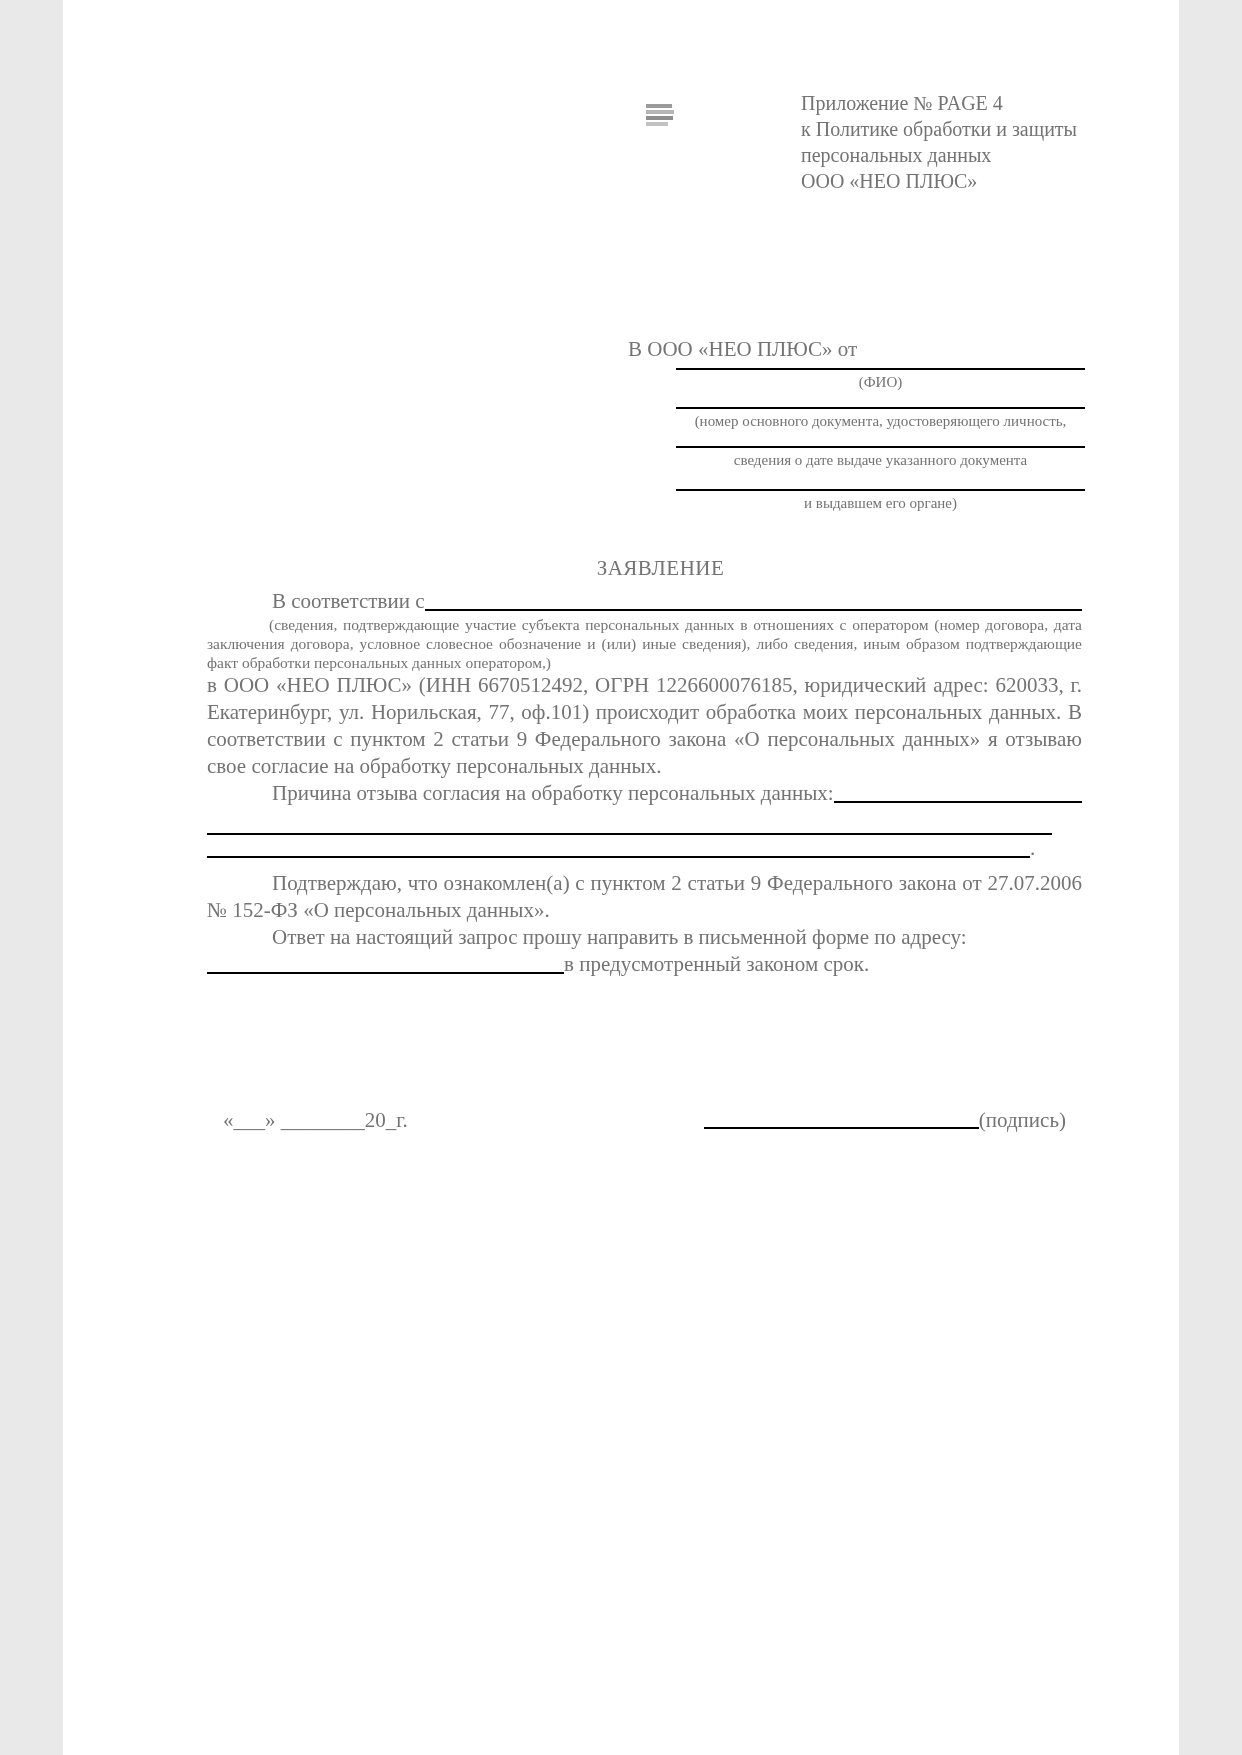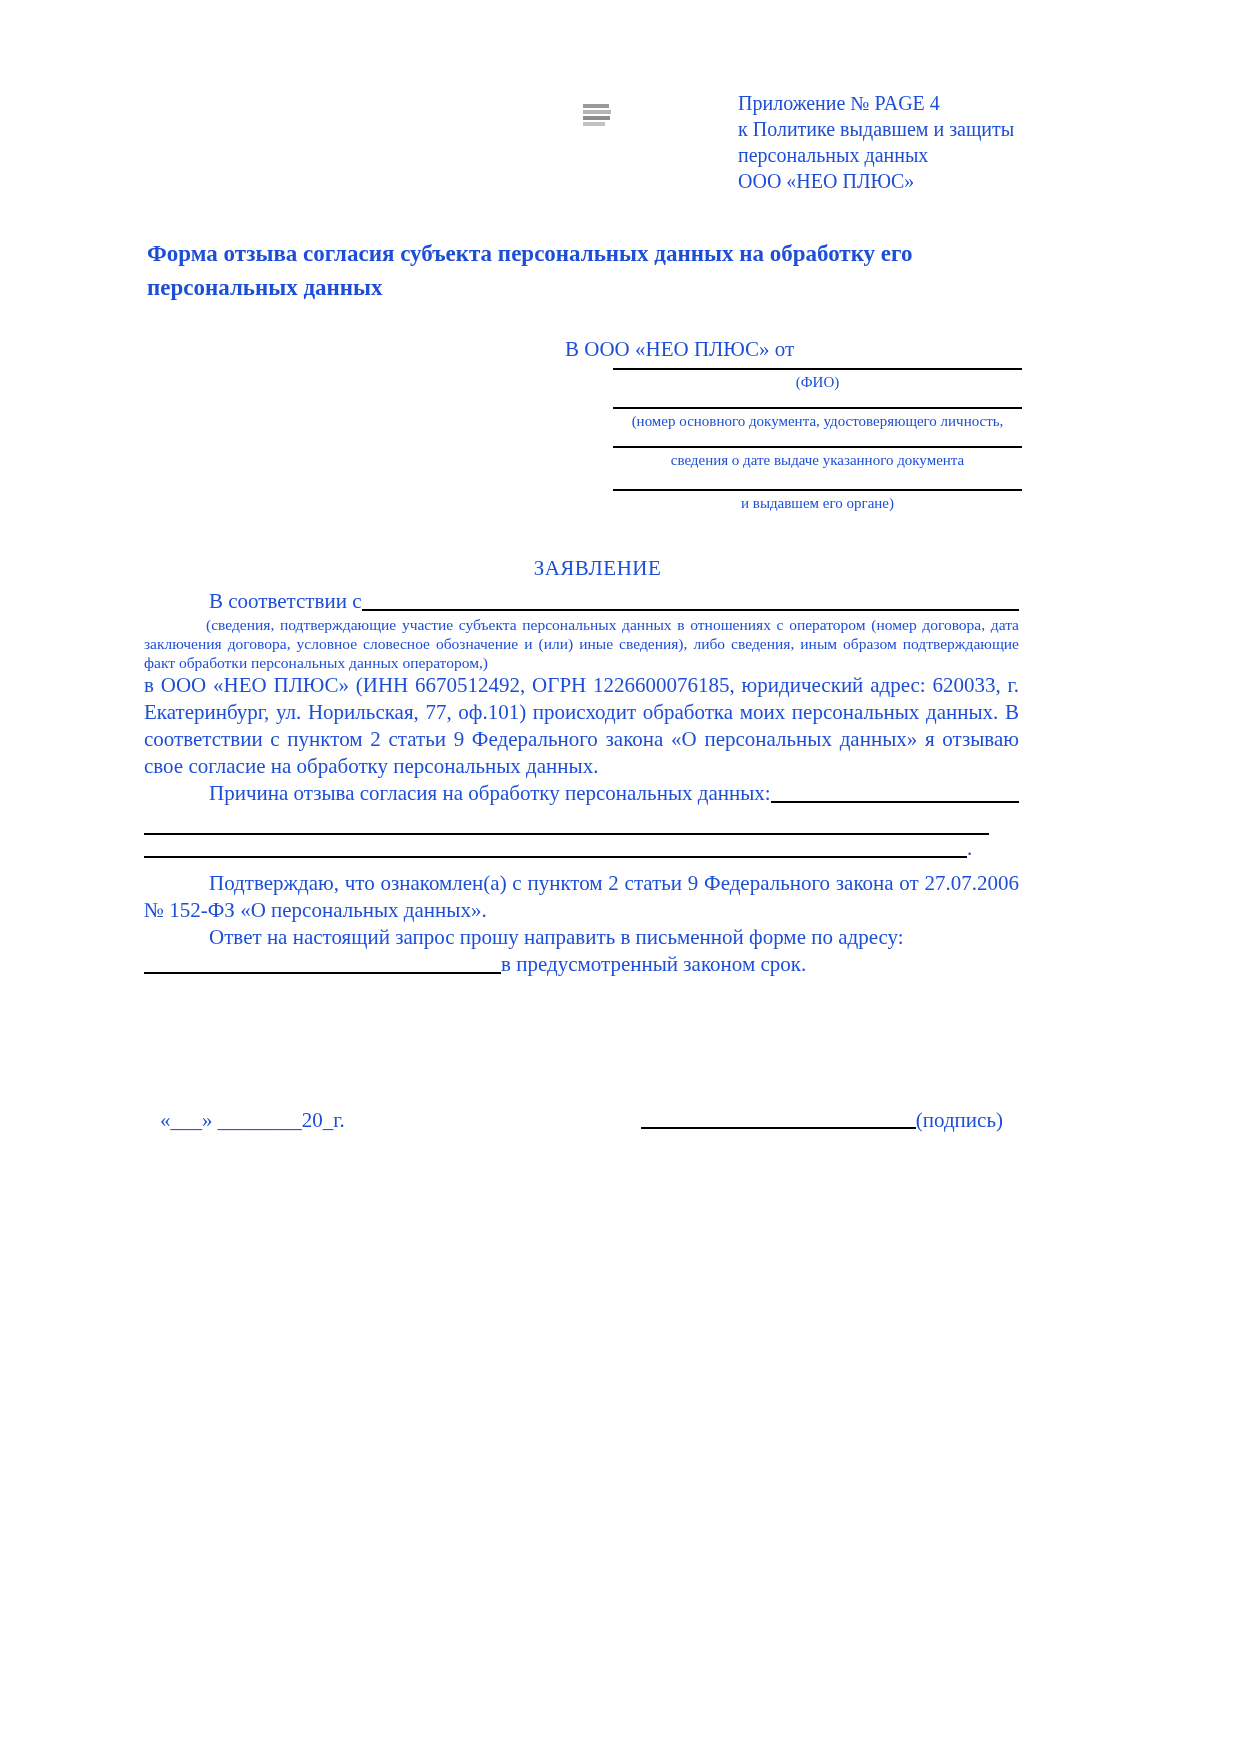"Приложение № PAGE 4" .page { color: #1d4ed8 -> #737373; width: 1242px -> 1116px }
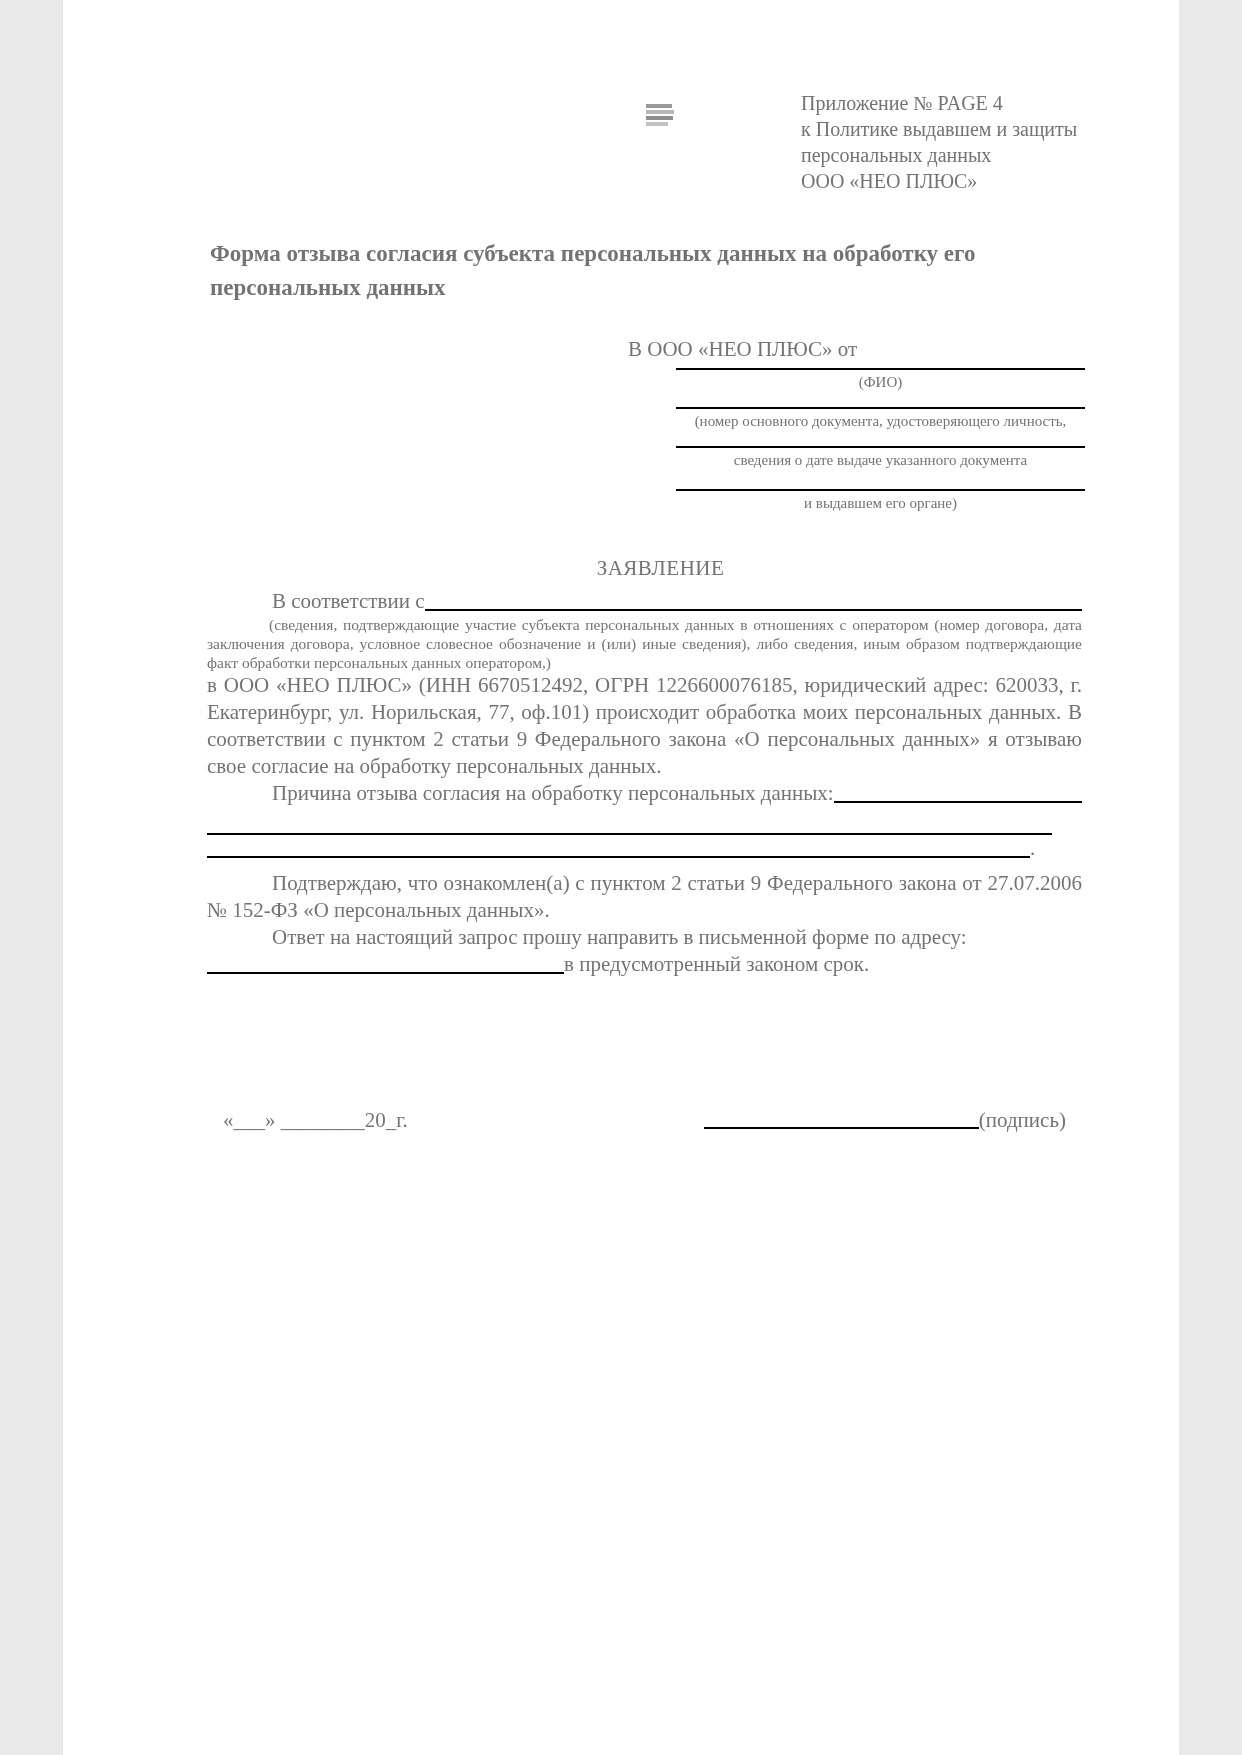"к Политике выдавшем и защиты" div { text: выдавшем -> обработки }
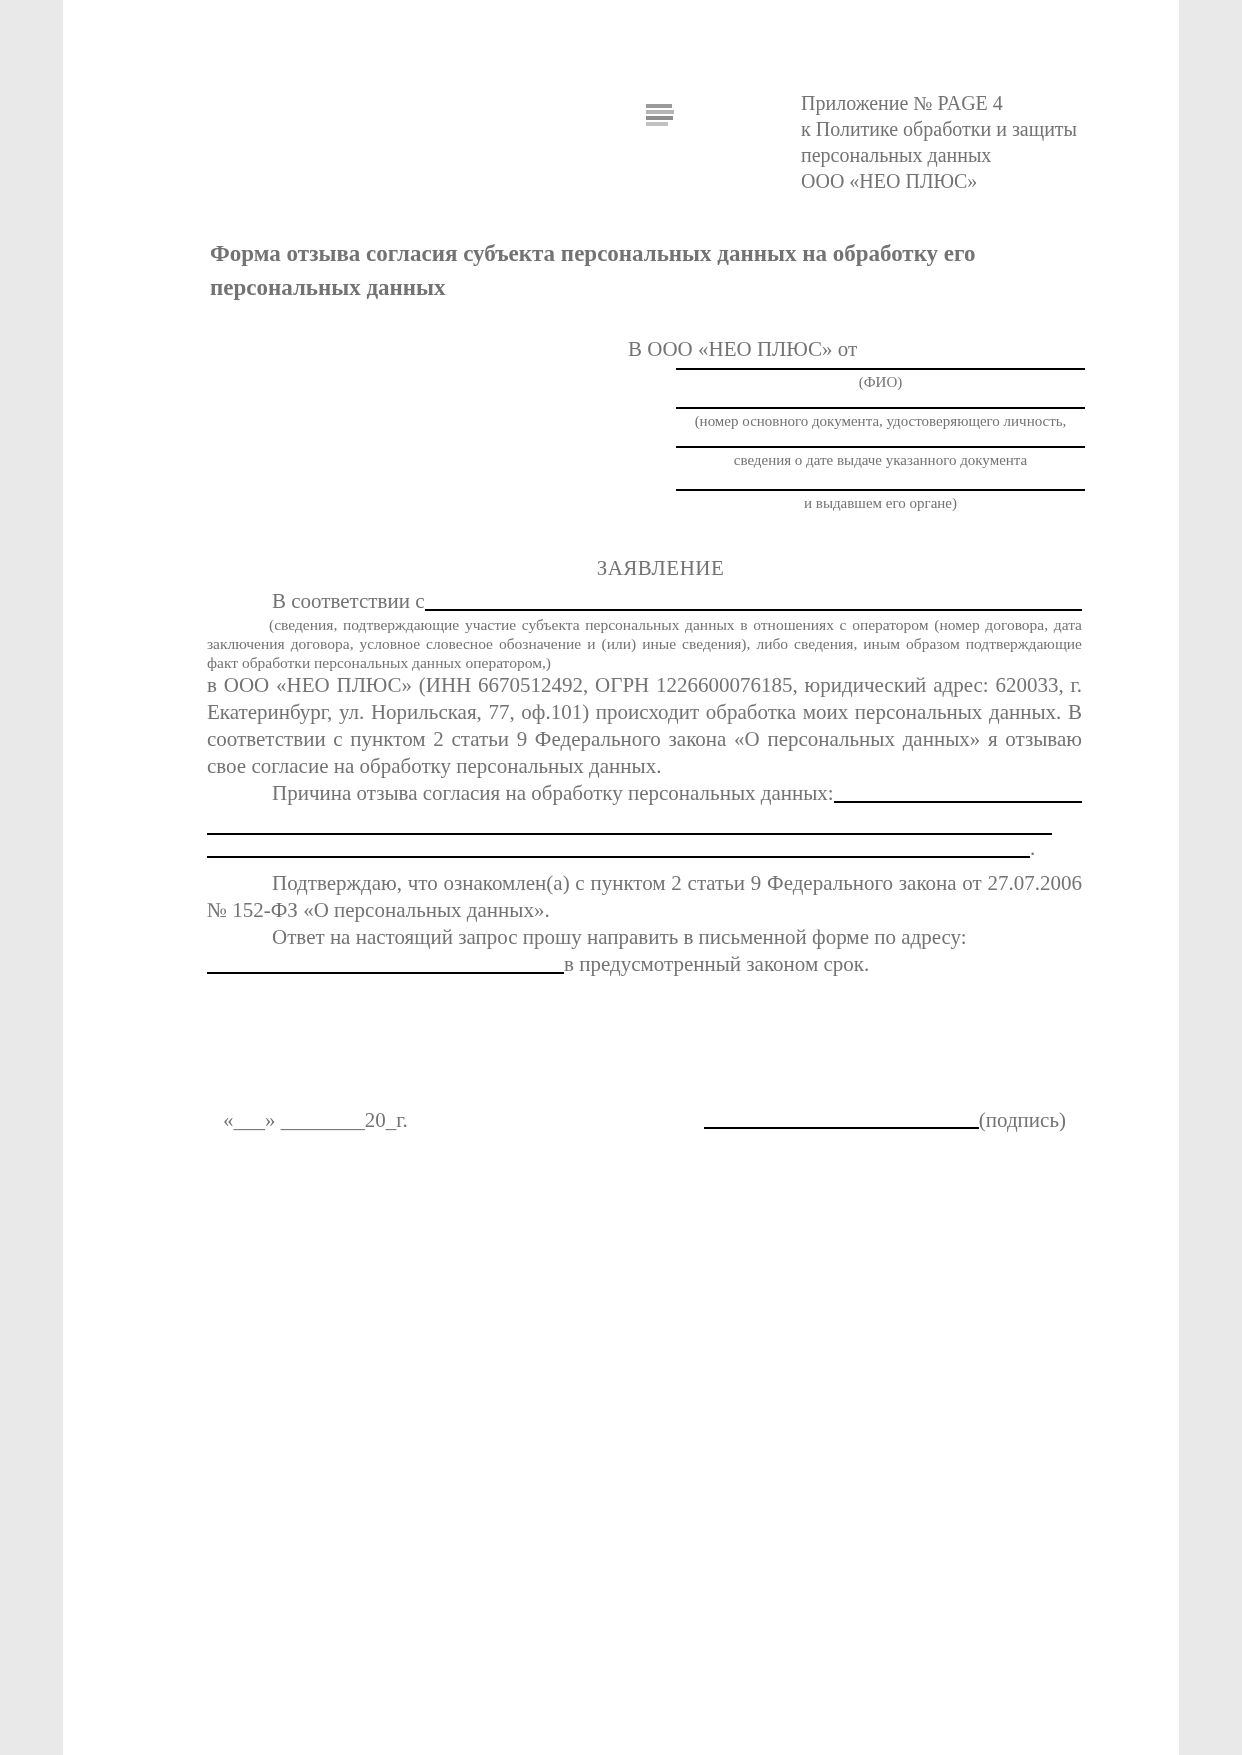"Форма отзыва согласия субъекта" h1.doc-title { html: <h1>Форма отзыва согласия субъекта персональных данных на обработку его персональных данных</h1> -> none }
